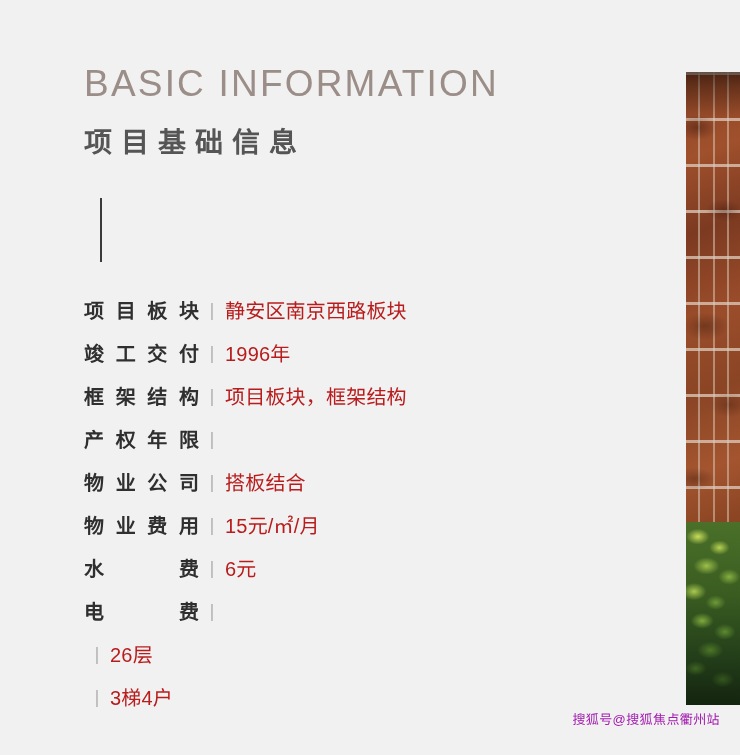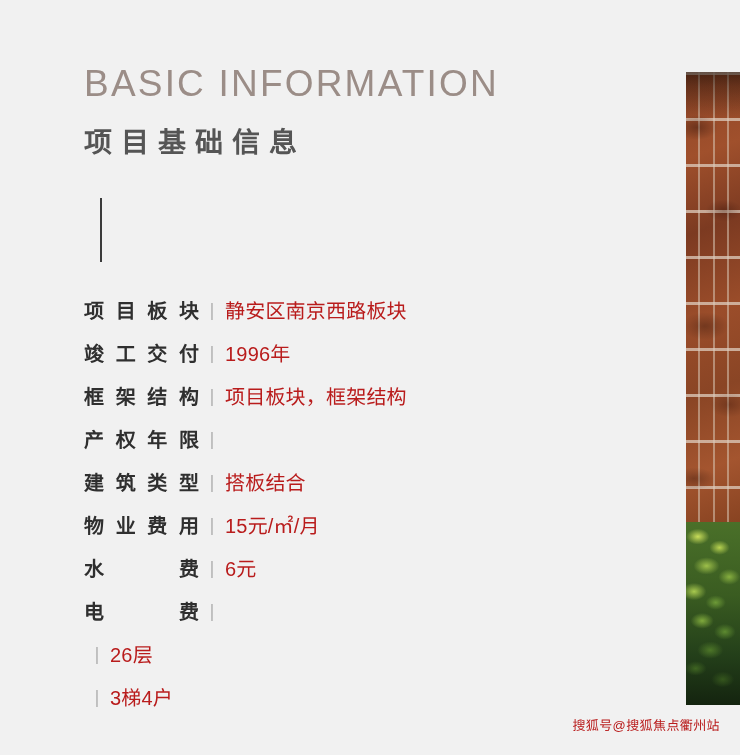"建筑类型" div.info-label { text: 建筑类型 -> 物业公司 }
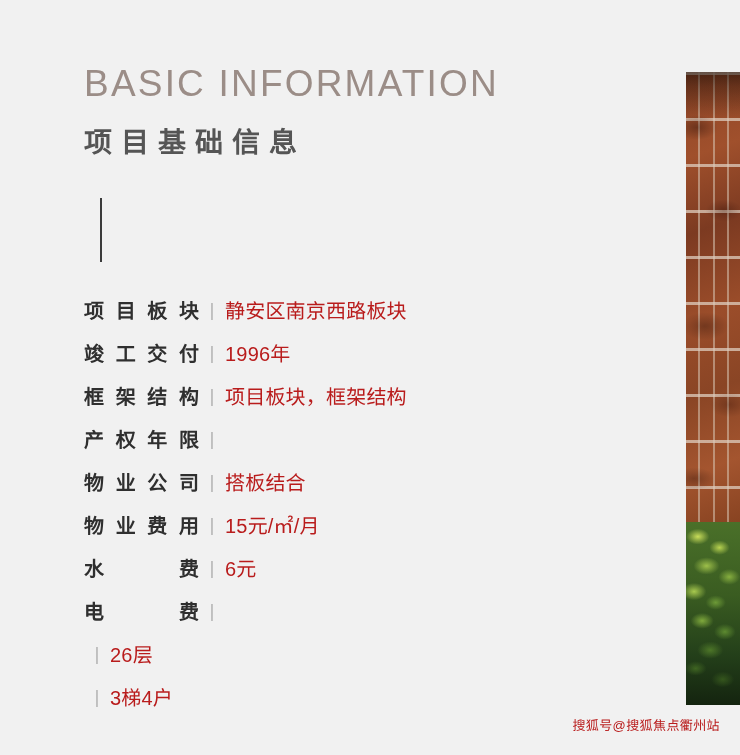"搜狐号@搜狐焦点衢州站" .watermark { bottom: 21px -> 27px; color: #b91c1c -> #a21caf }
